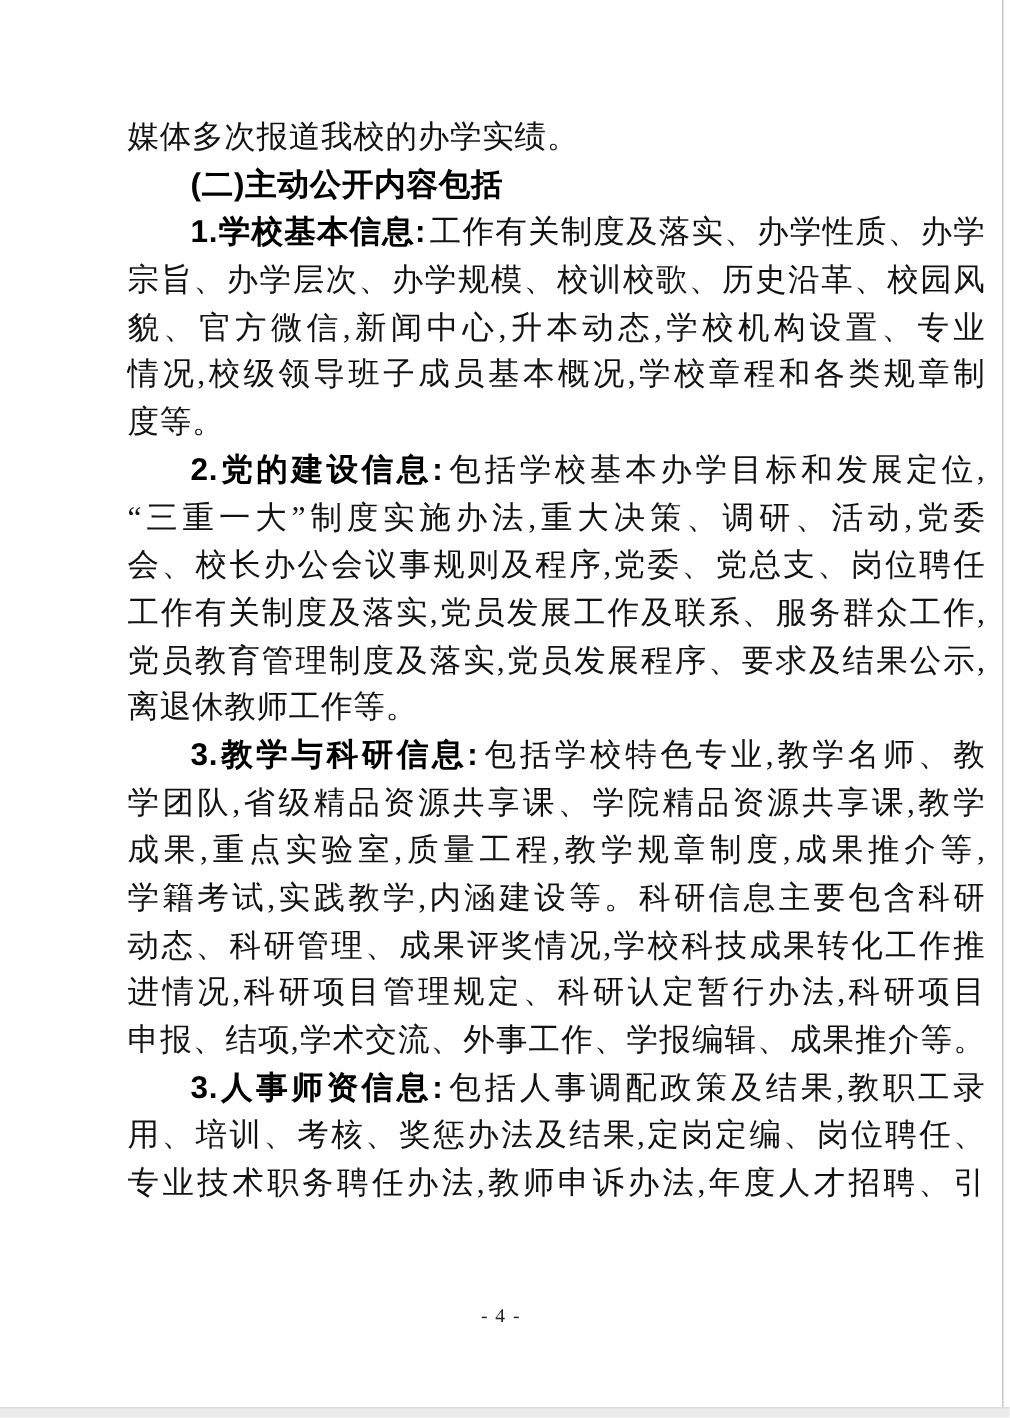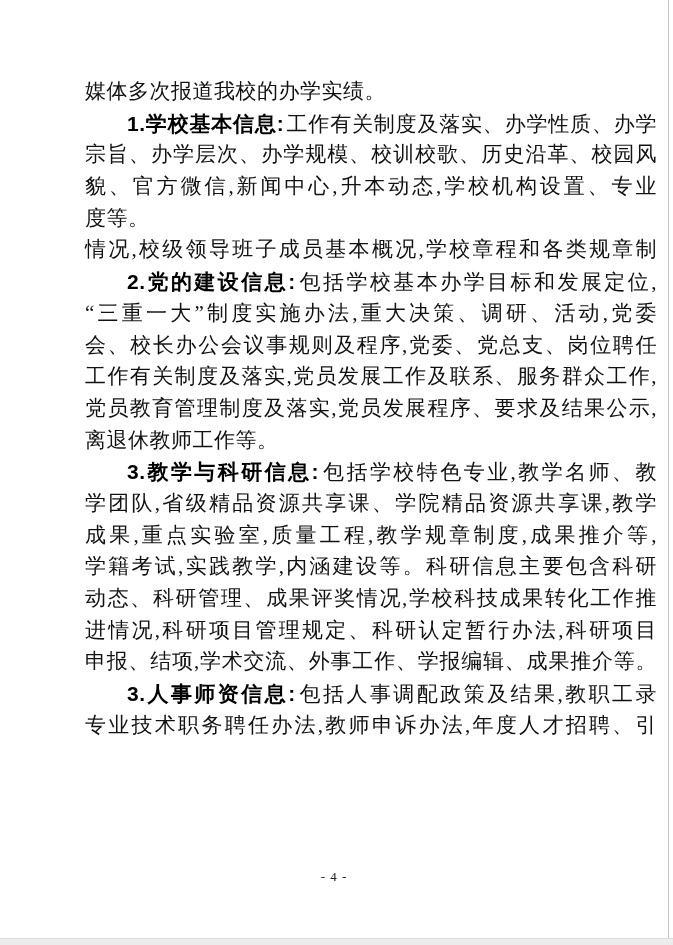"(二)主动公开内容包括" div.line { html: none -> <div><span>(二)主动公开内容包括</span></div> }
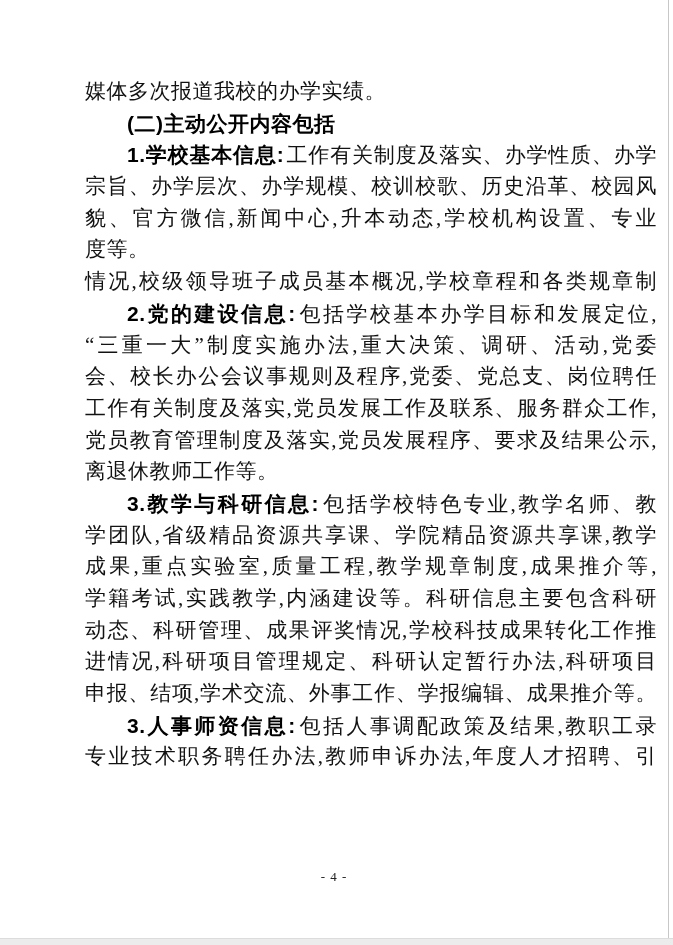"度等。" div.line { order: before "情况,校级领导班子成员基本概况,学校章程和各类规章制" -> after "情况,校级领导班子成员基本概况,学校章程和各类规章制" }
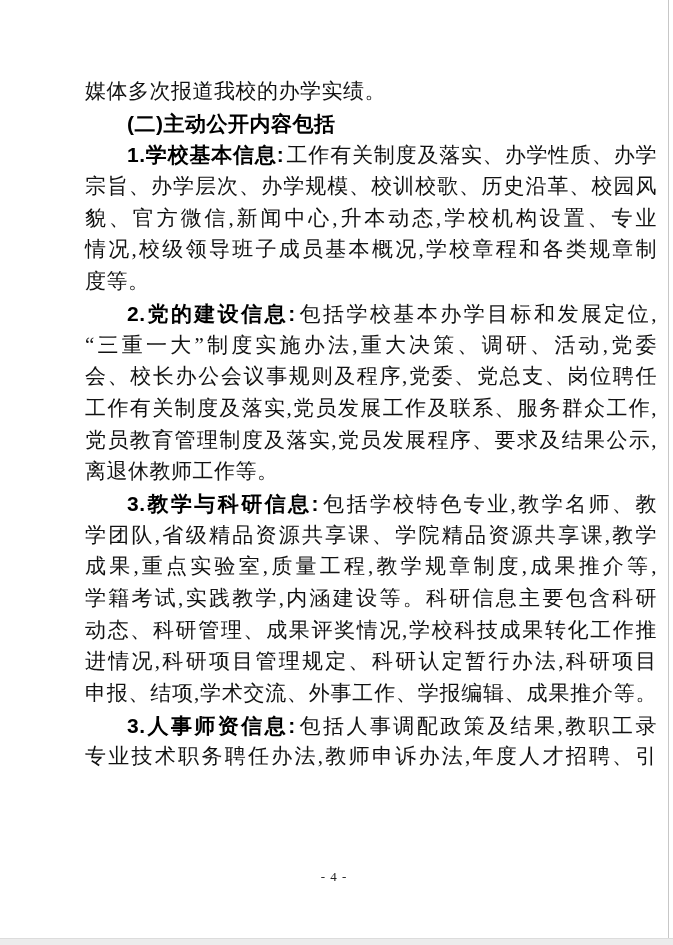"用、培训、考核、奖惩办法及结果,定岗定编、岗位聘任、" div.line { html: none -> <div><span>用、培训、考核、奖惩办法及结果,定岗定编、岗位聘任、</span></div> }
